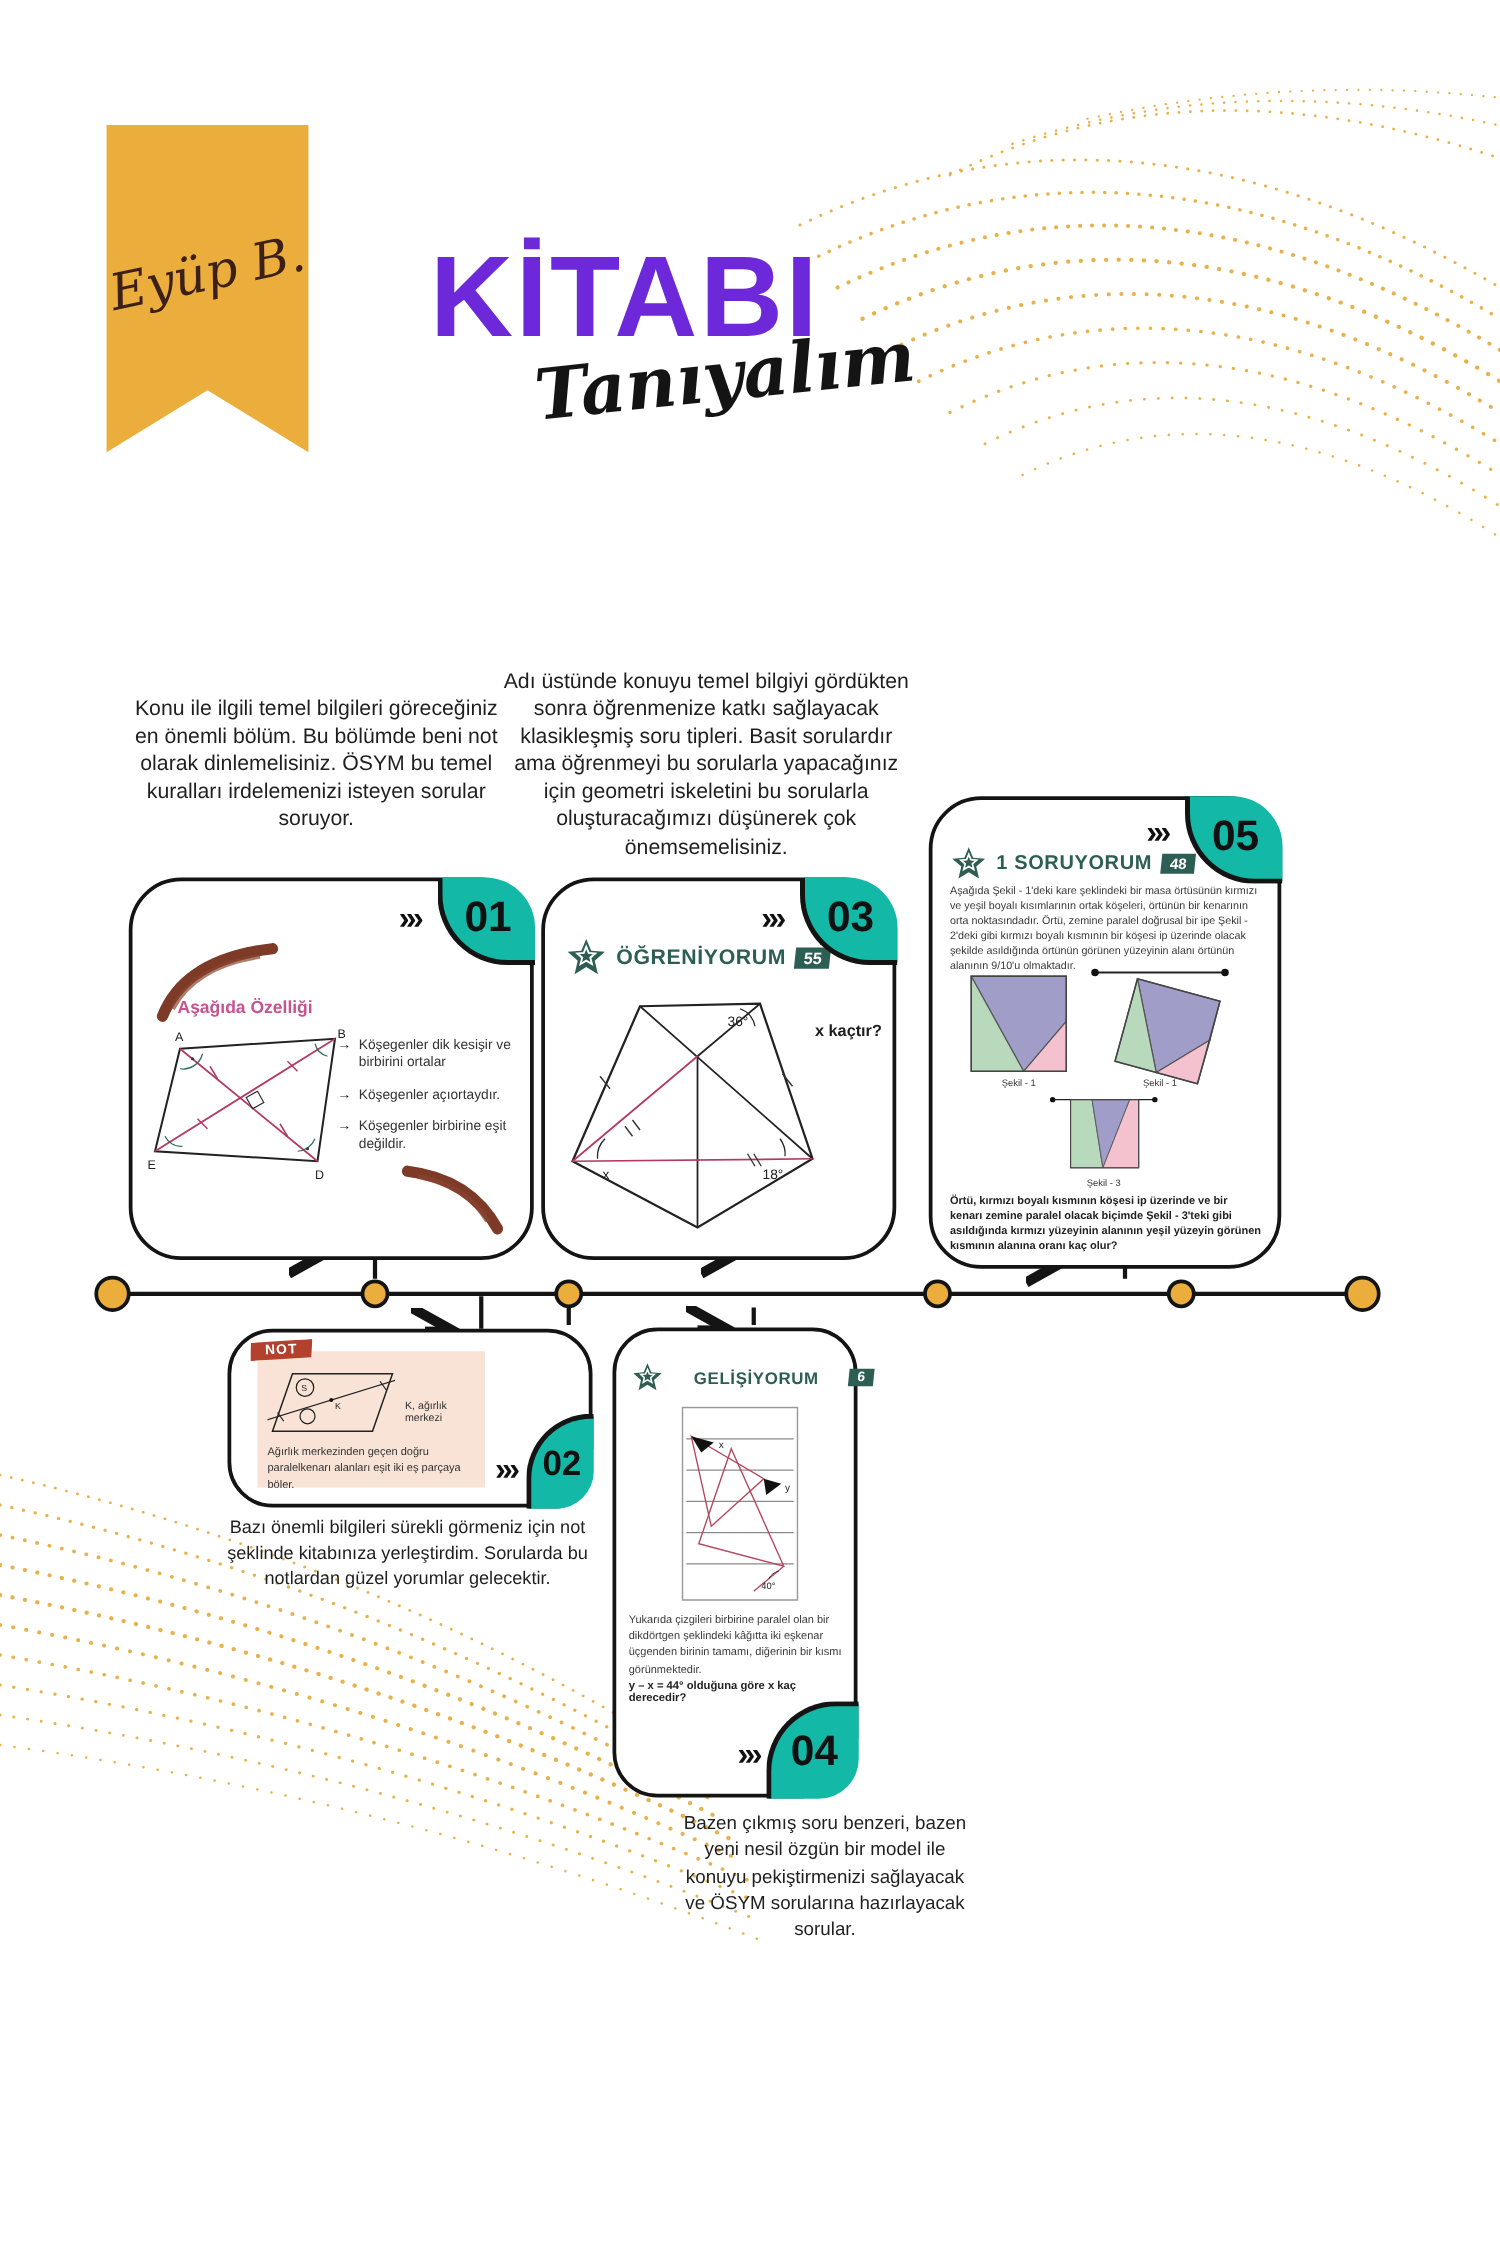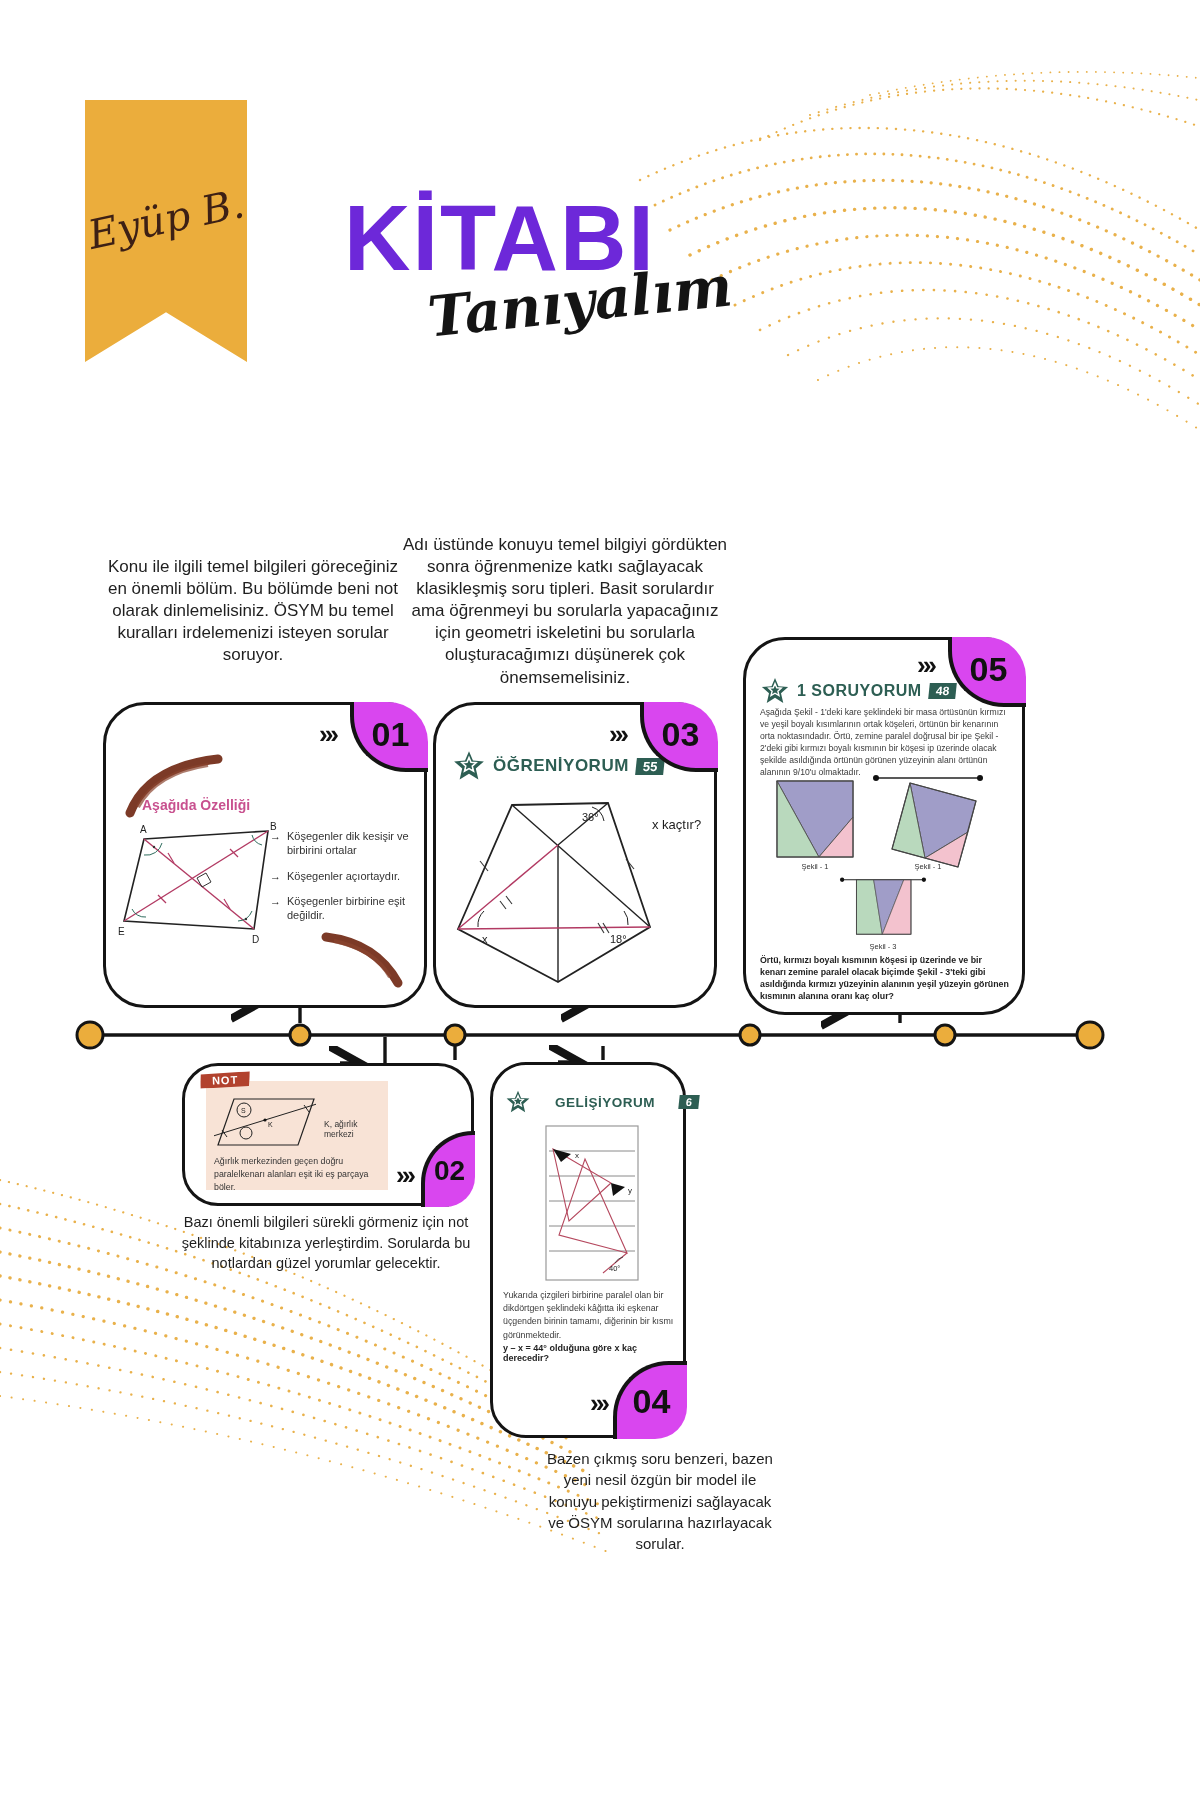"05" .badge { background: #d946ef -> #14b8a6 }
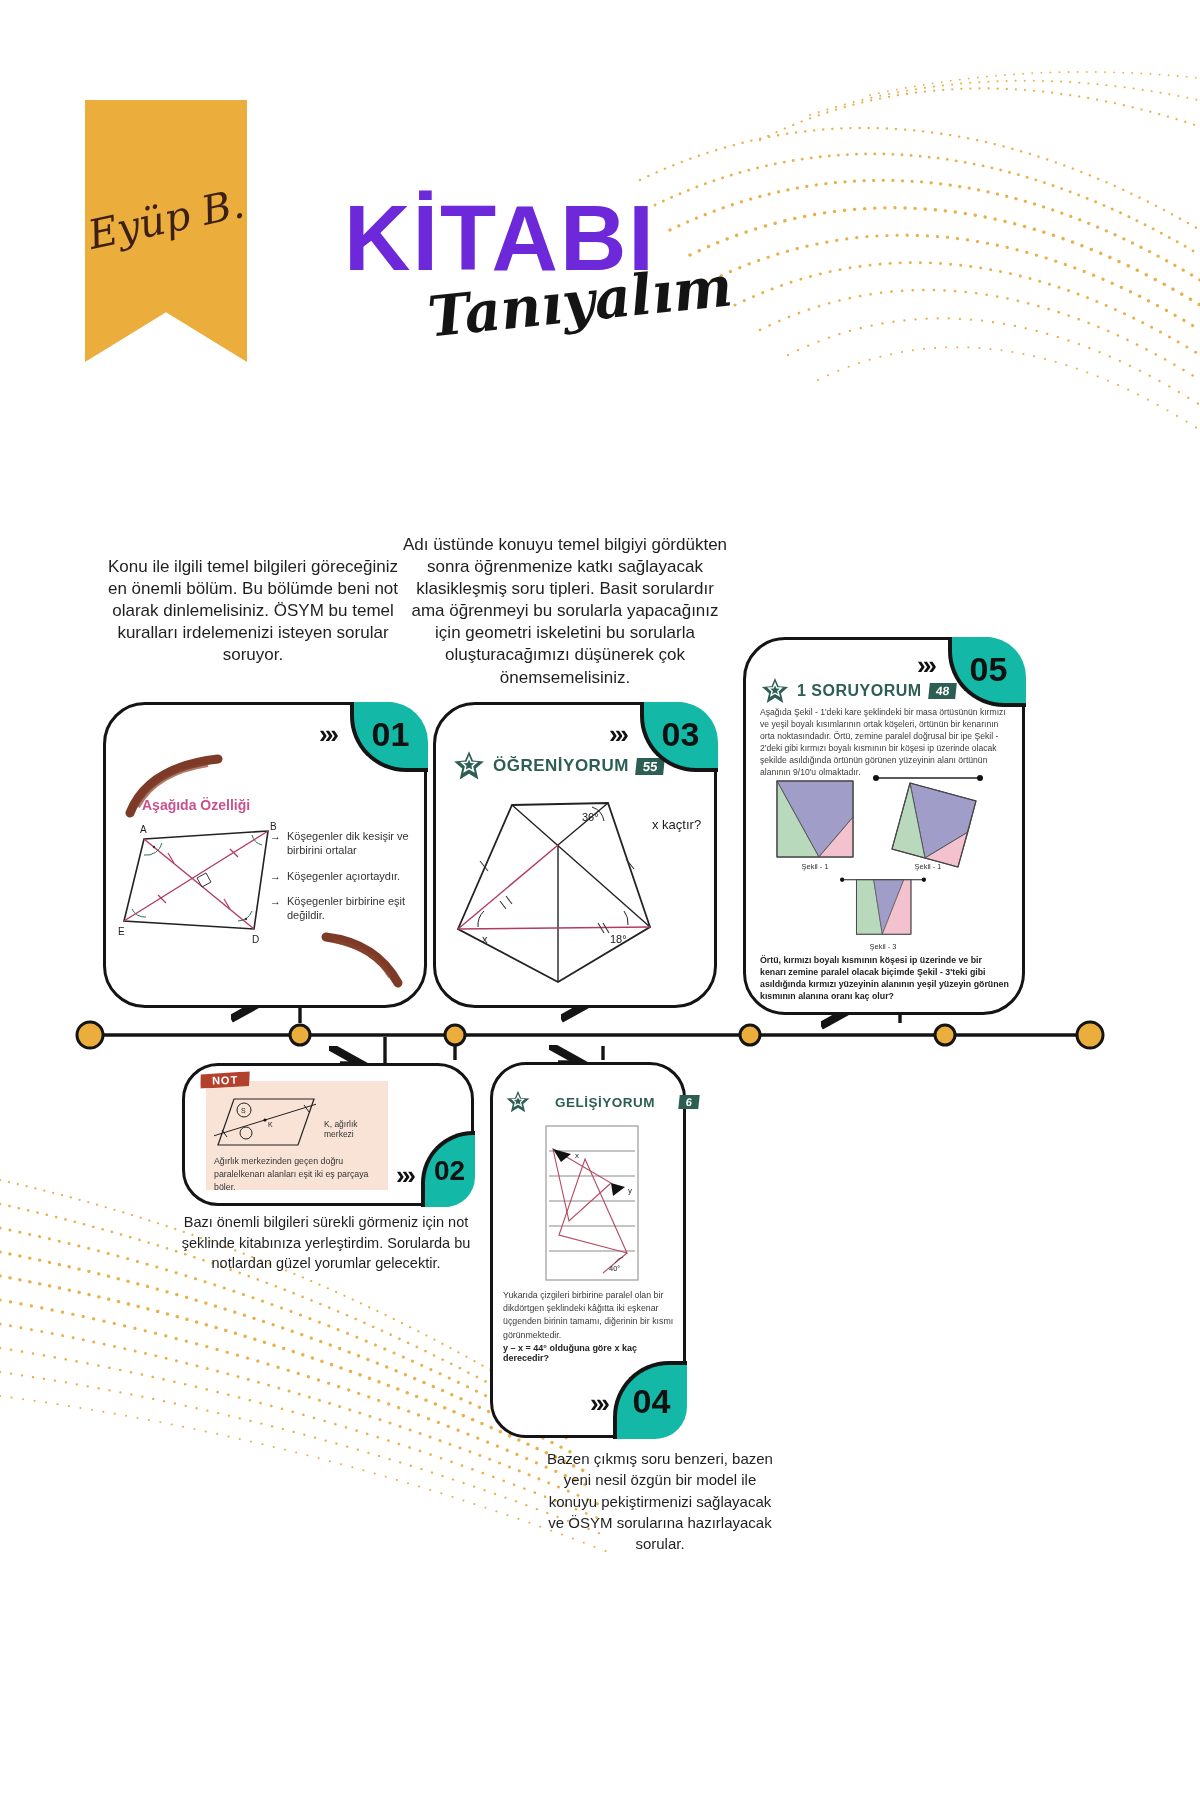"x kaçtır?" span.abs { font-weight: 400 -> 700 }
